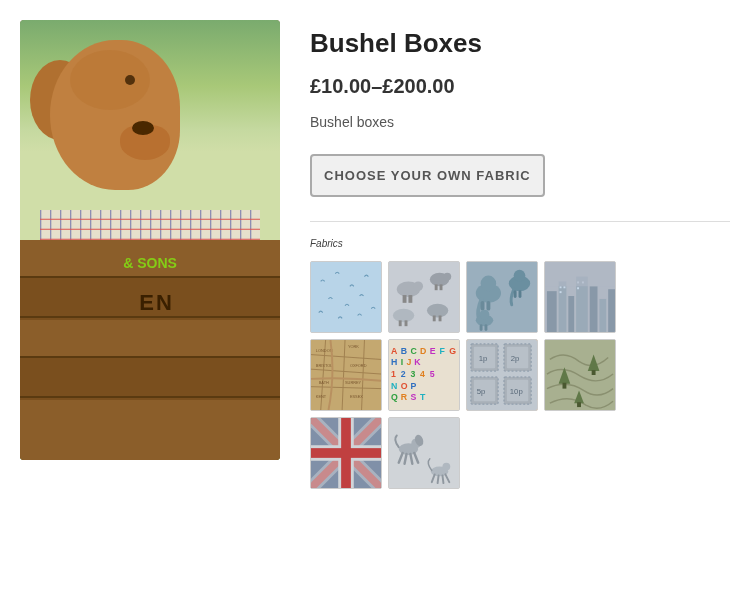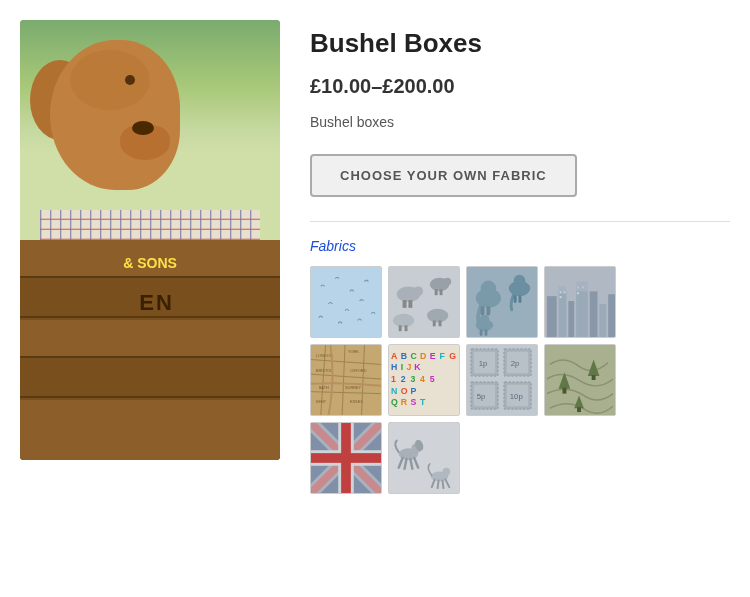"CHOOSE YOUR OWN FABRIC" .choose-fabric-btn { padding: 12px 28px -> 12px 12px }
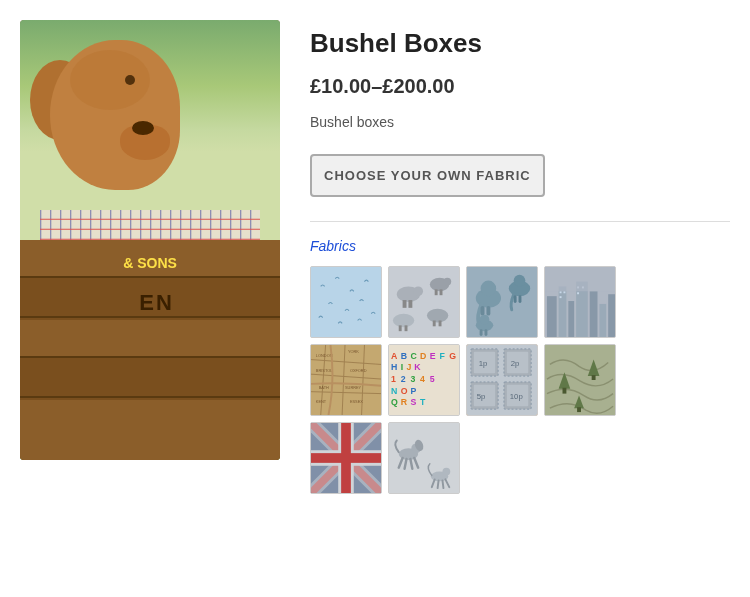"Fabrics" .fabrics-label { color: #1d4ed8 -> #404040; font-size: 14px -> 10px }
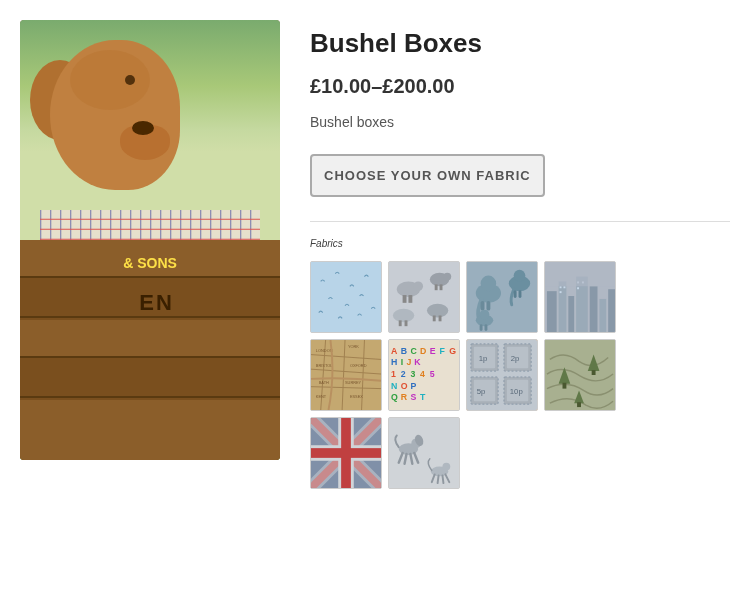"& SONS" .crate-text2 { color: #fde047 -> #84cc16 }
